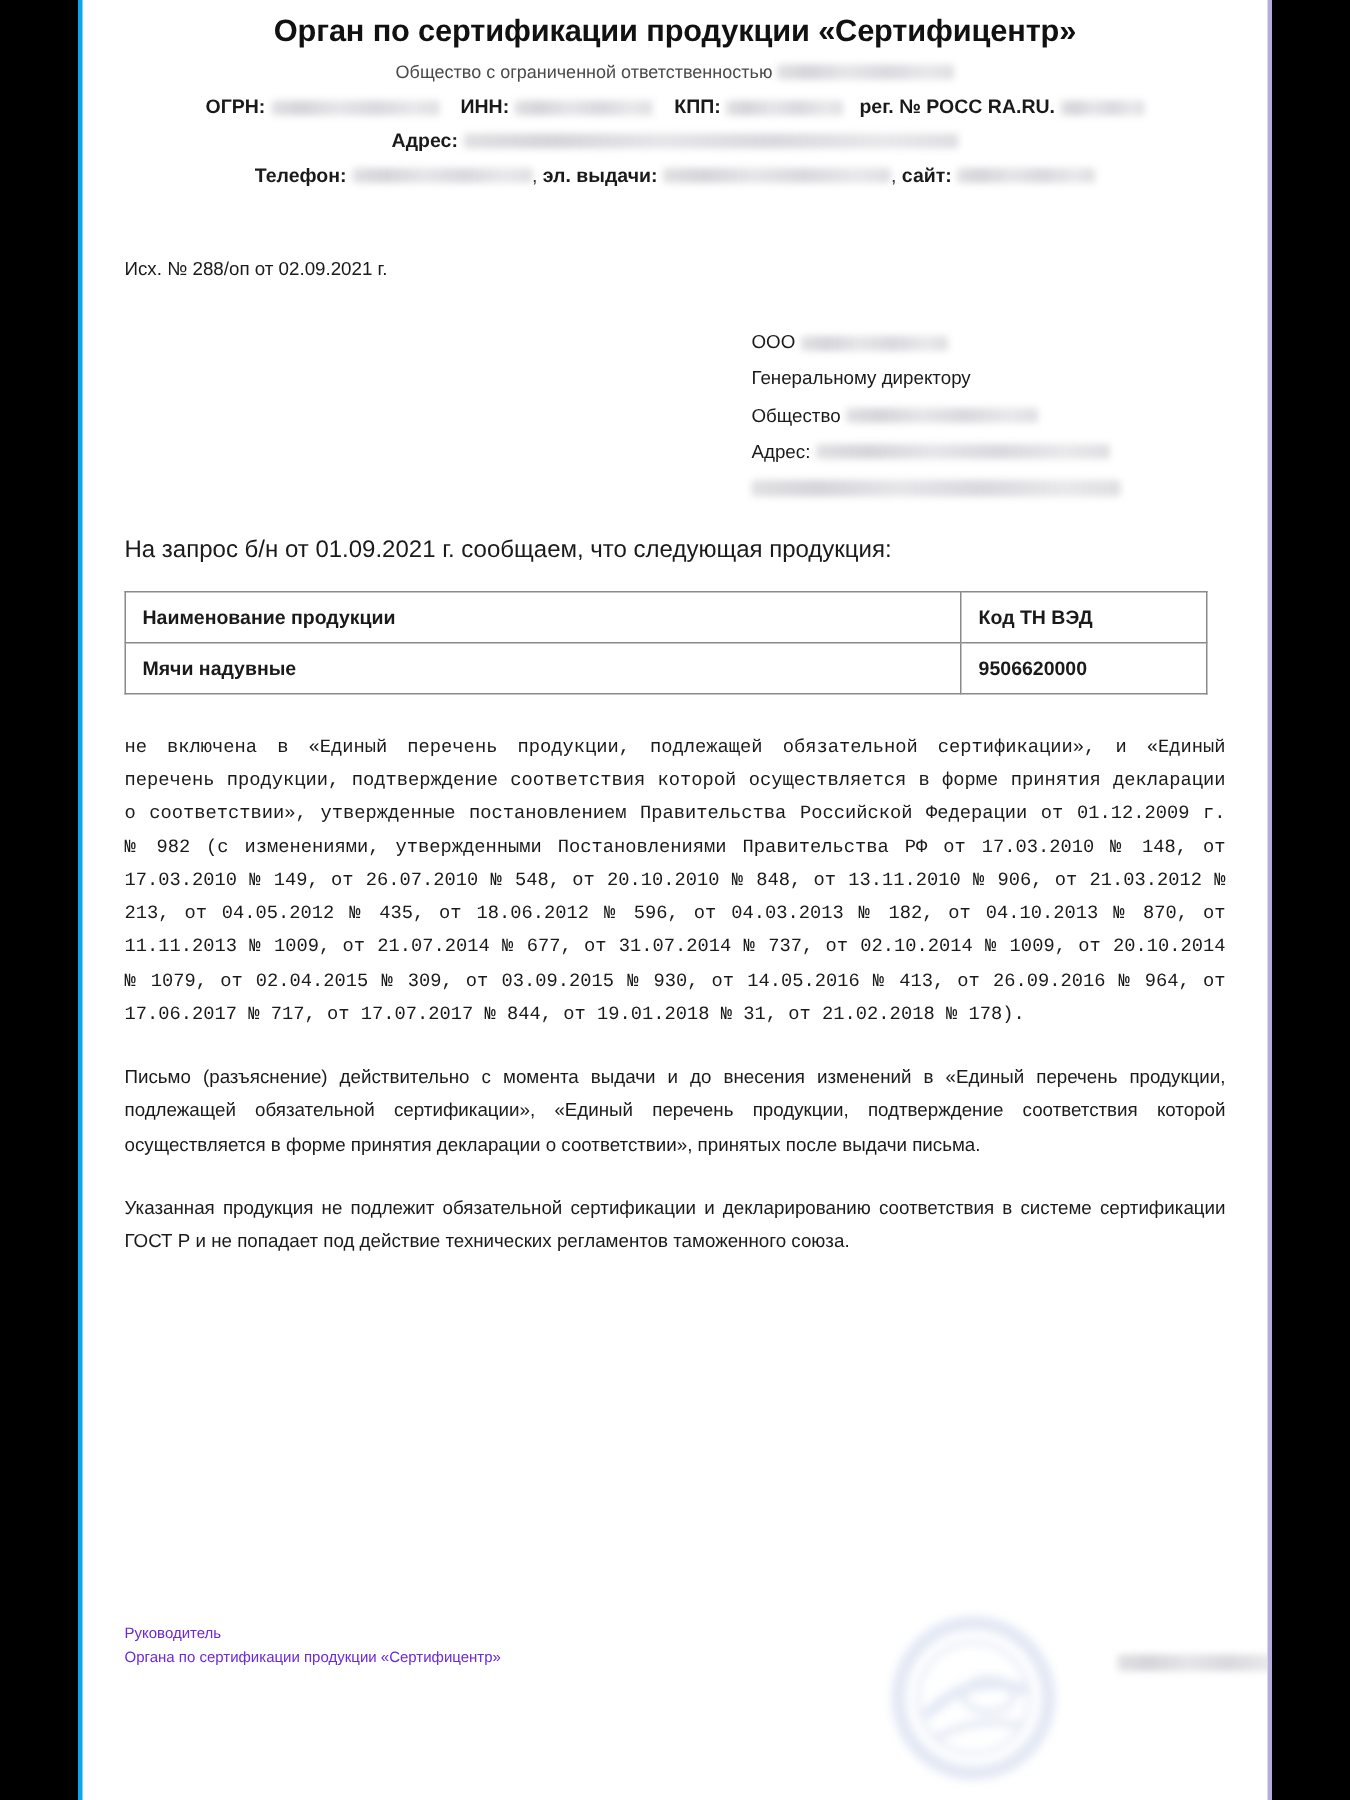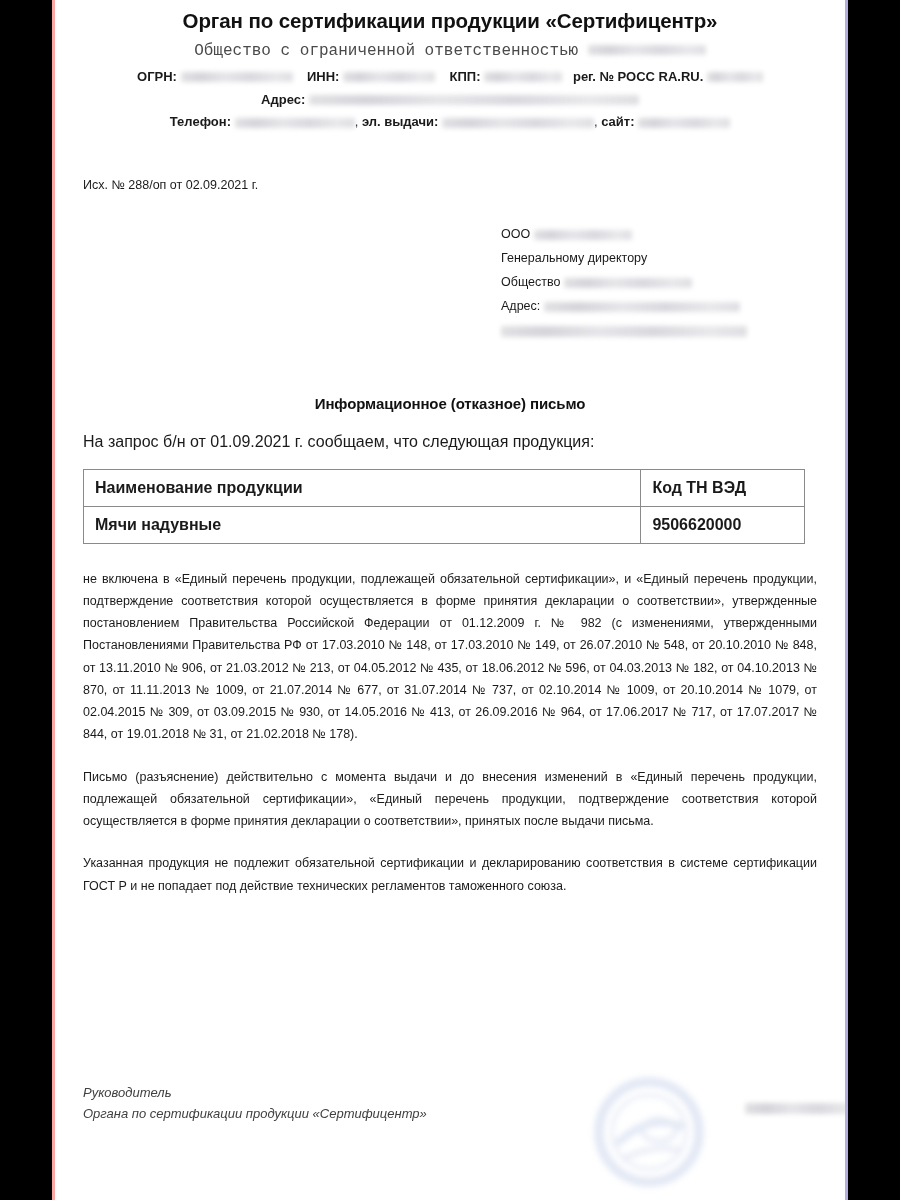"Орган по сертификации продукции" .page { border-left: 3px solid #fca5a5 -> 3px solid #0ea5e9 }
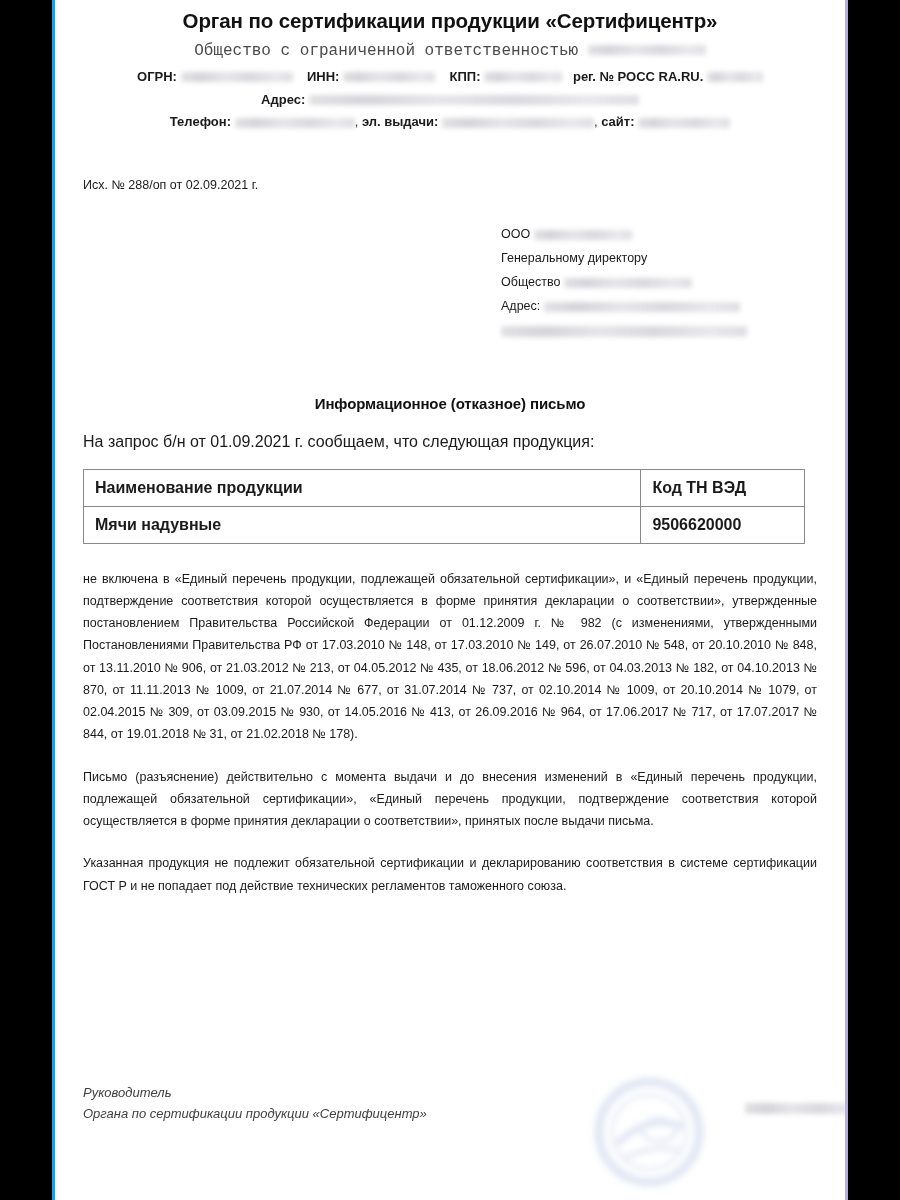"Общество с ограниченной ответственностью" .org-legal { font-family: Liberation Mono, monospace -> none; font-size: 16px -> 12px }
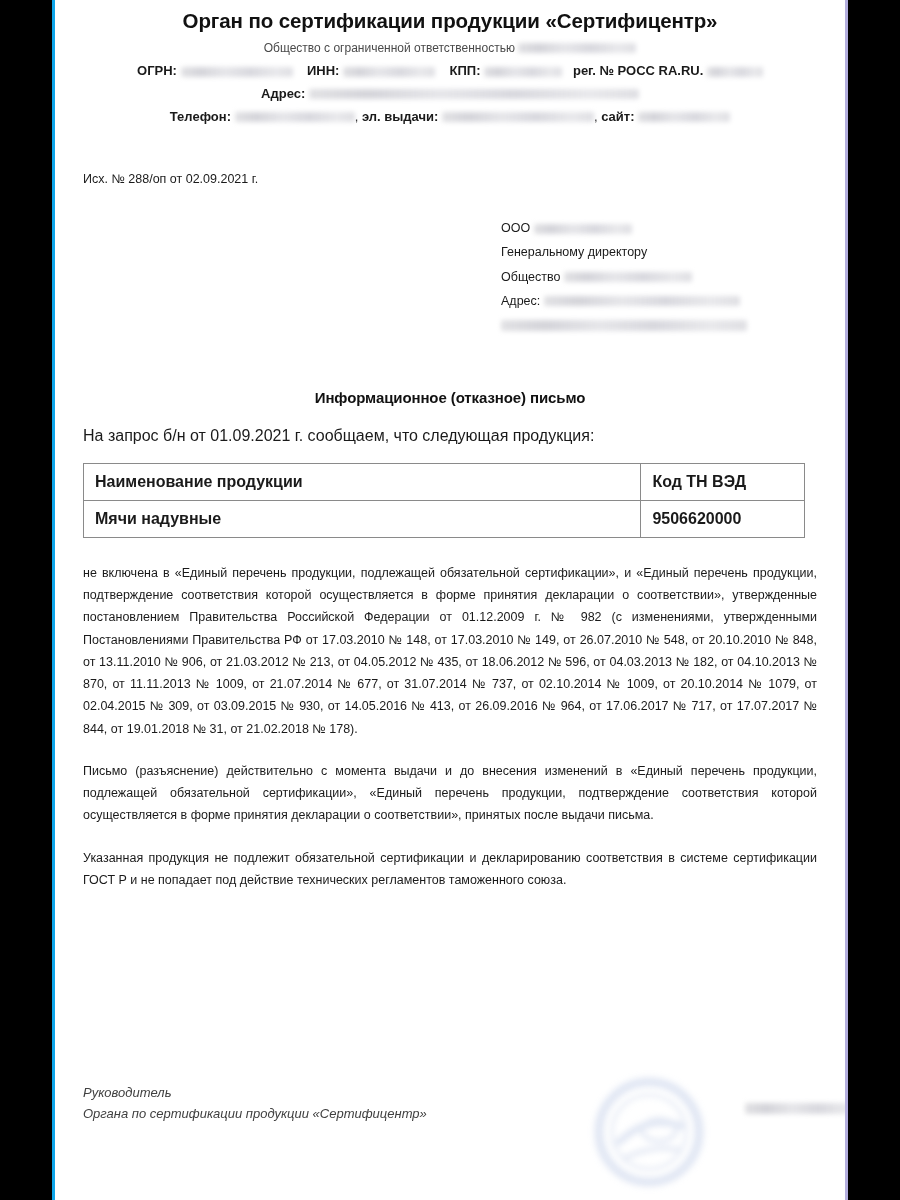"Информационное (отказное) письмо" div.doc-title { html: <div>Информационное (отказное) письмо</div> -> none }
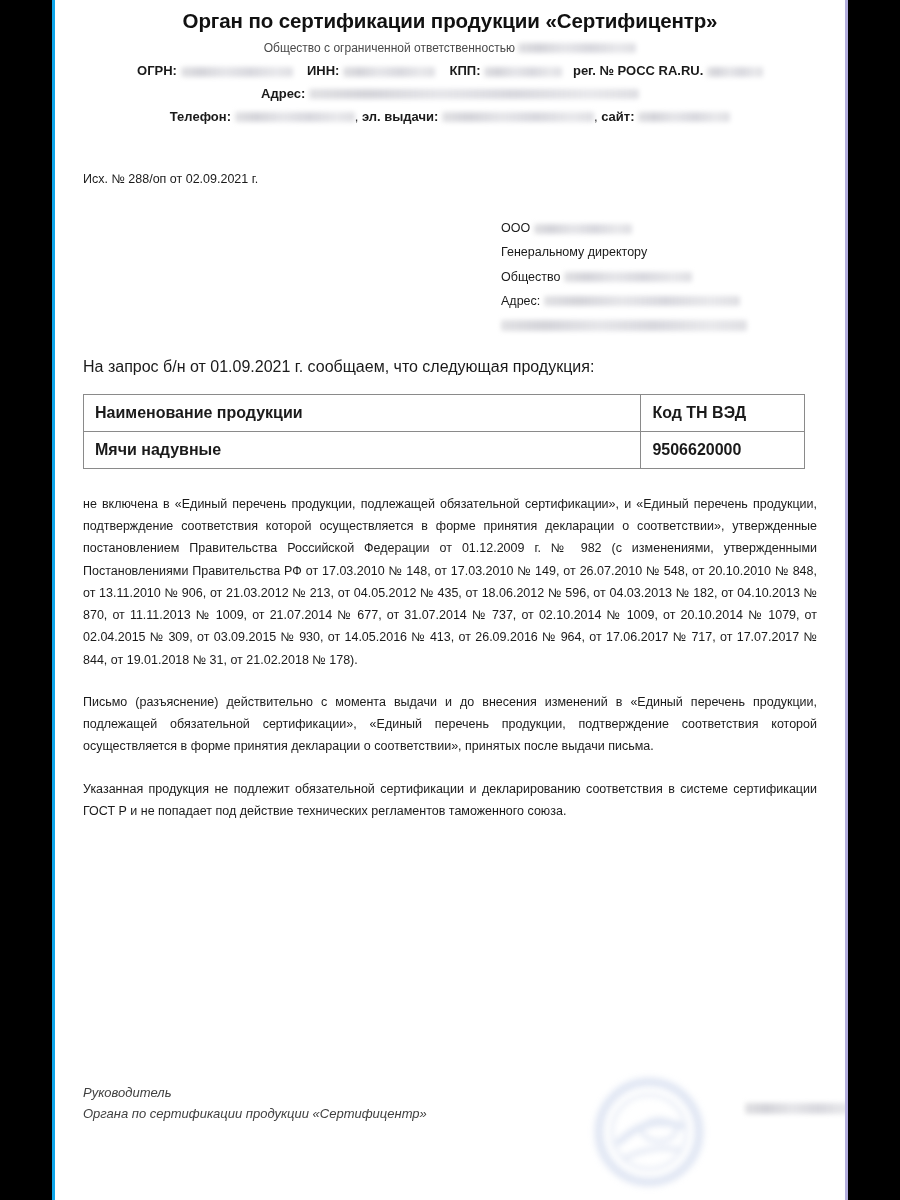"Наименование продукции" .product-table th, .product-table td { font-size: 16px -> 13px }
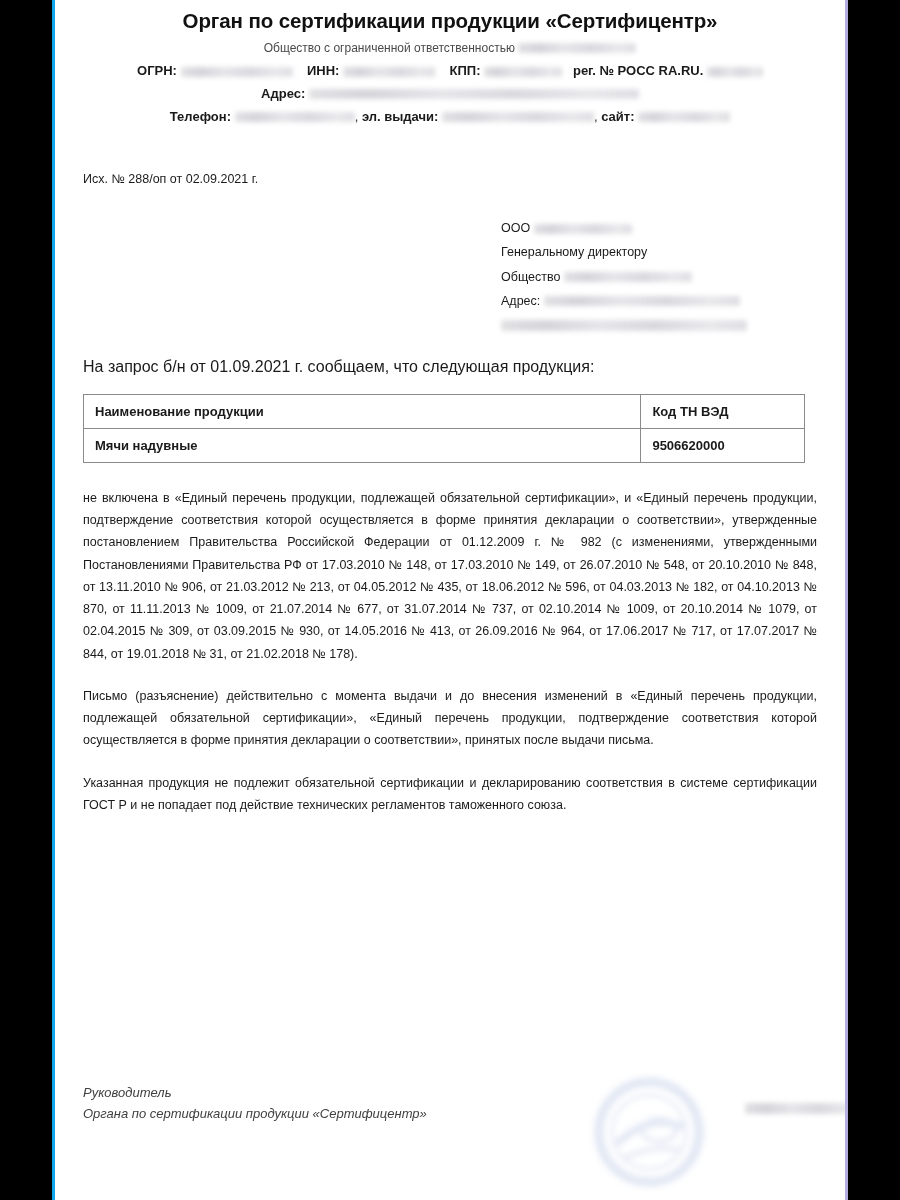"не включена в «Единый перечень" .body-par.first { font-family: none -> Liberation Mono, monospace }
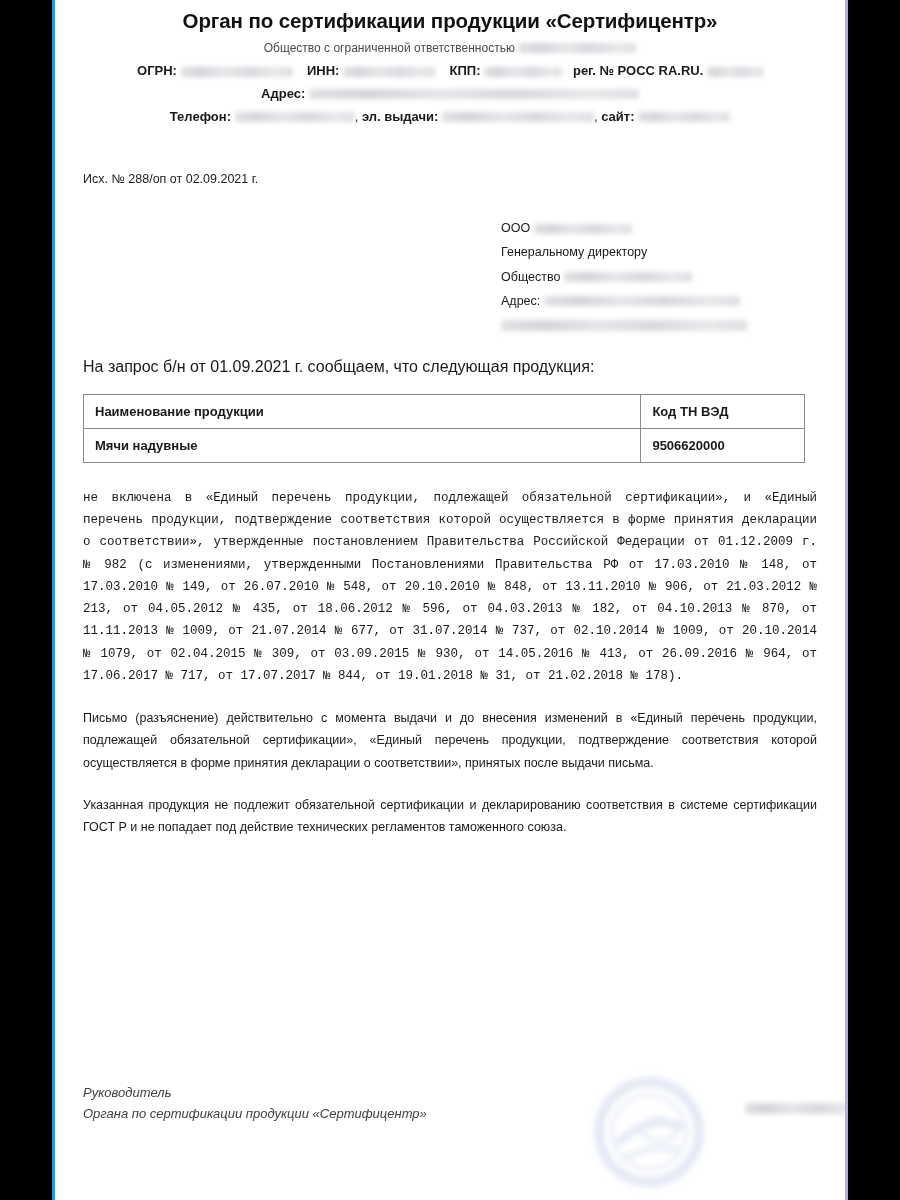"Руководитель" .signature { color: #404040 -> #6d28d9; font-size: 13px -> 10px; font-style: italic -> none }
